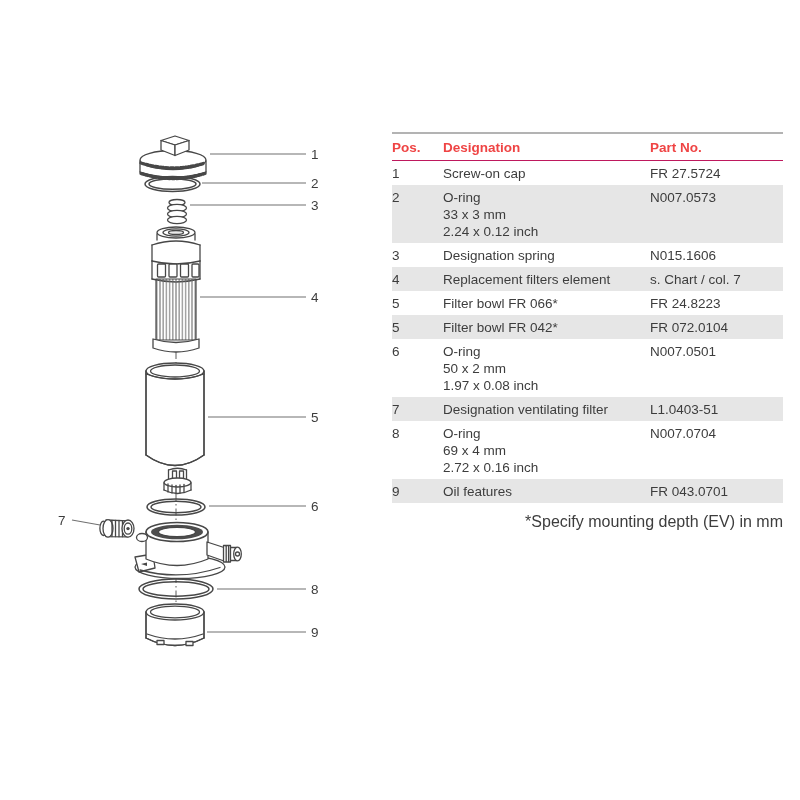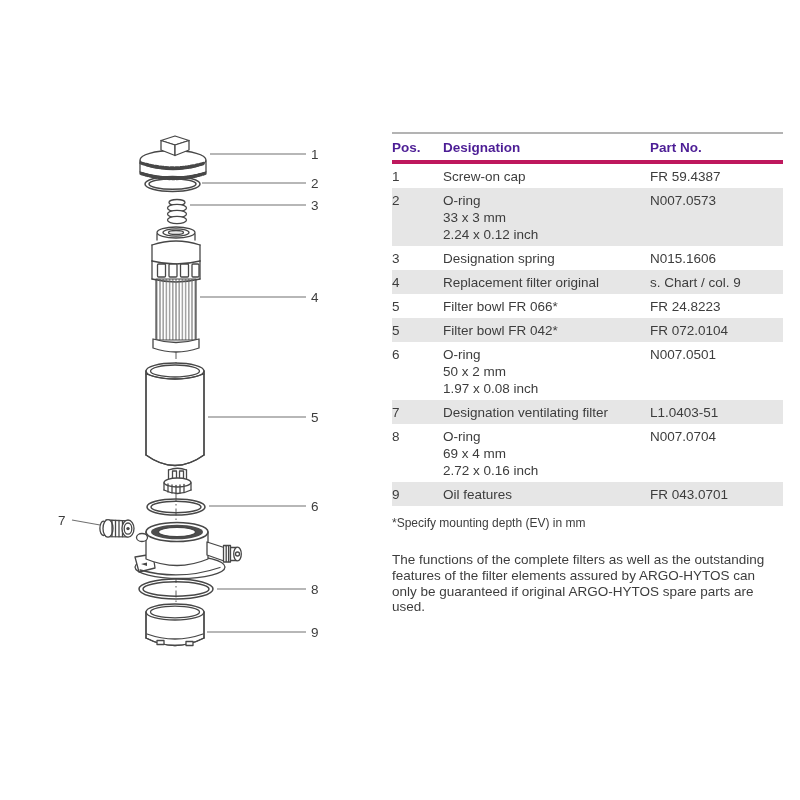"Pos." th { border-bottom: 4px solid #be185d -> 1px solid #be185d; color: #4c1d95 -> #ef4444 }
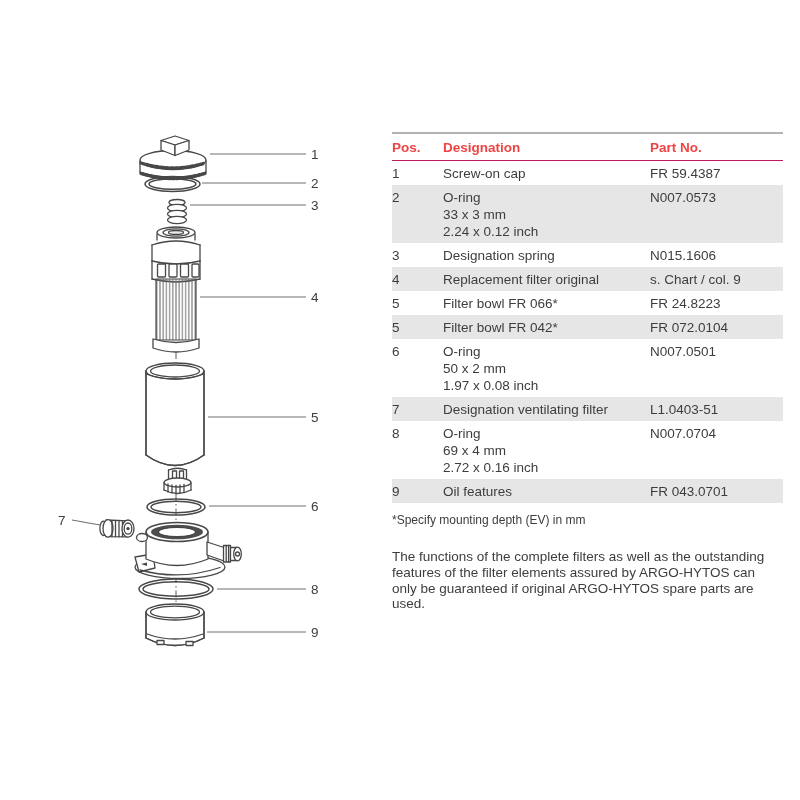"FR 59.4387" td { text: 59.4387 -> 27.5724 }
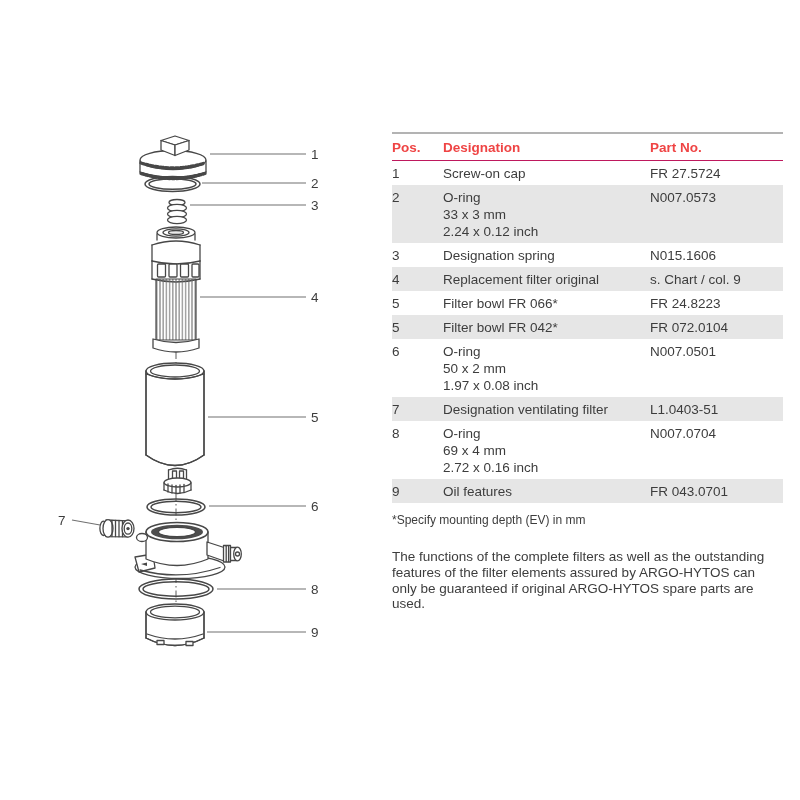"Replacement filter original" div { text: filter original -> filters element }
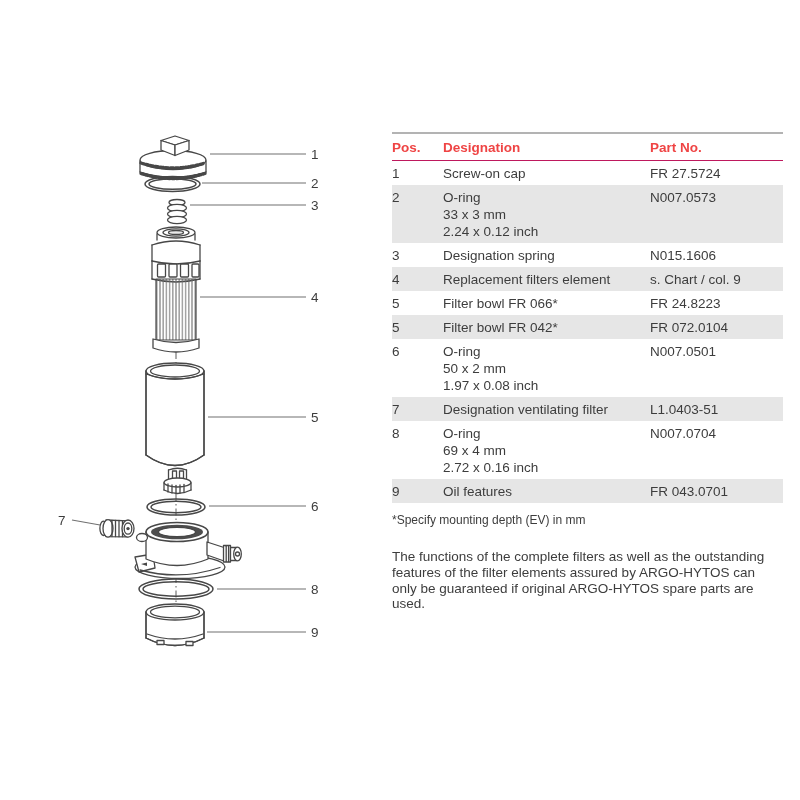"s. Chart / col. 9" td { text: 9 -> 7 }
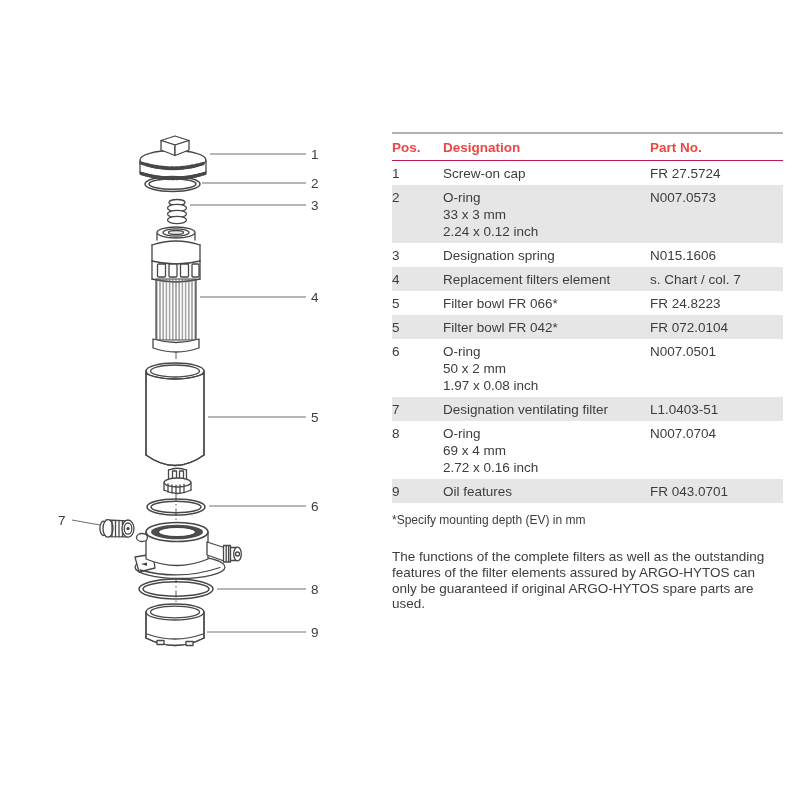"*Specify mounting depth (EV) in" .footnote { font-size: 12px -> 16px; text-align: none -> right }
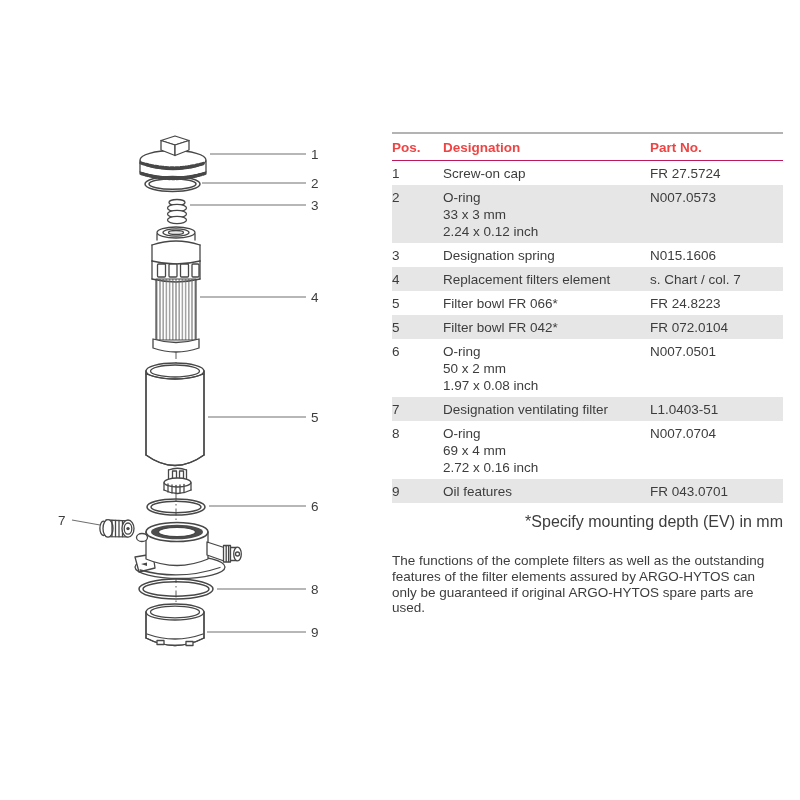"The functions of the complete" p.note { html: <p>The functions of the complete filters as well as the outstanding features of the filter elements assured by ARGO-HYTOS can only be guaranteed if original ARGO-HYTOS spare parts are used.</p> -> none }
